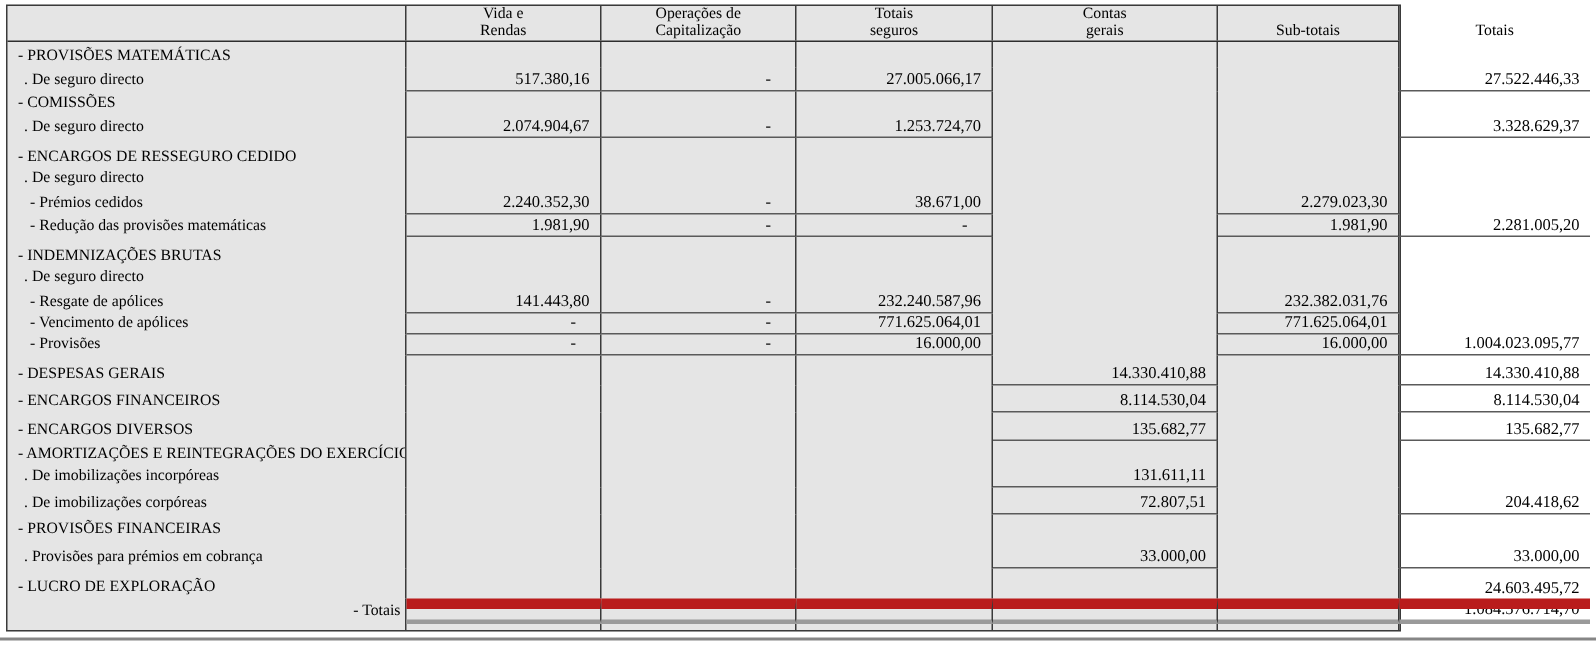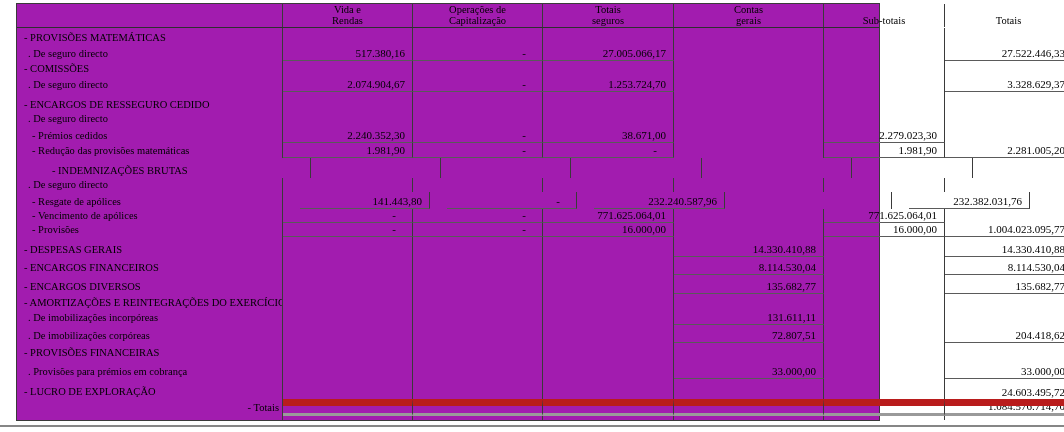"Vida e" .tbl { background: #a21caf -> #e5e5e5; left: 16px -> 4px; width: 864px -> 930px }
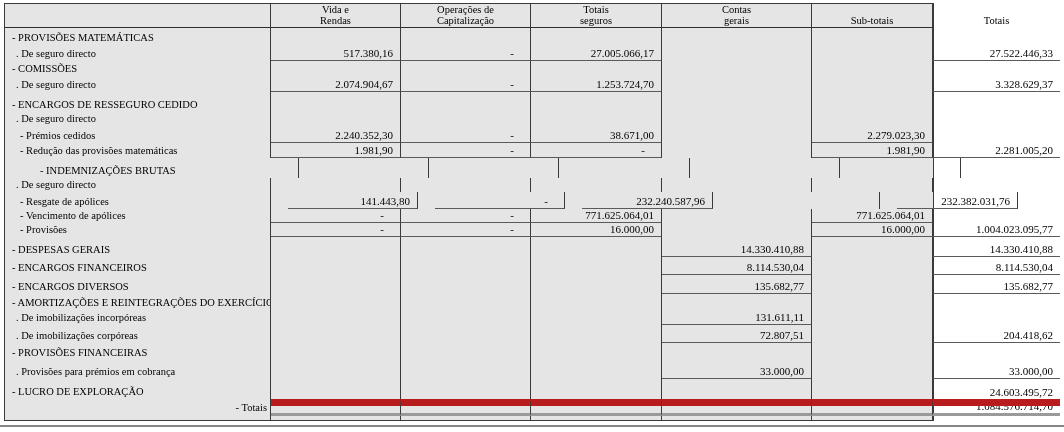"- INDEMNIZAÇÕES BRUTAS" div.row { margin-left: 28px -> none }
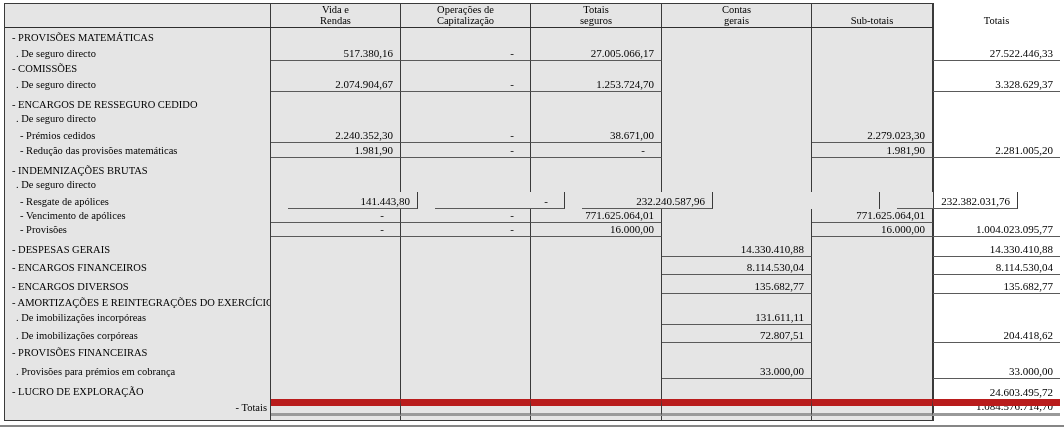"- Resgate de apólices" div.row { gap: 17px -> none }
